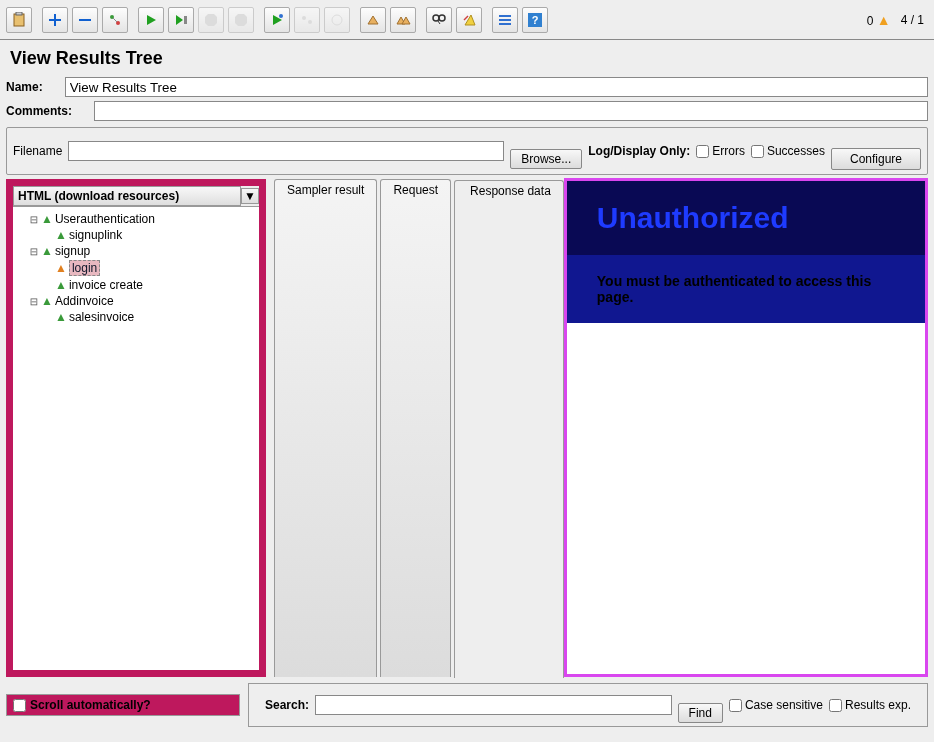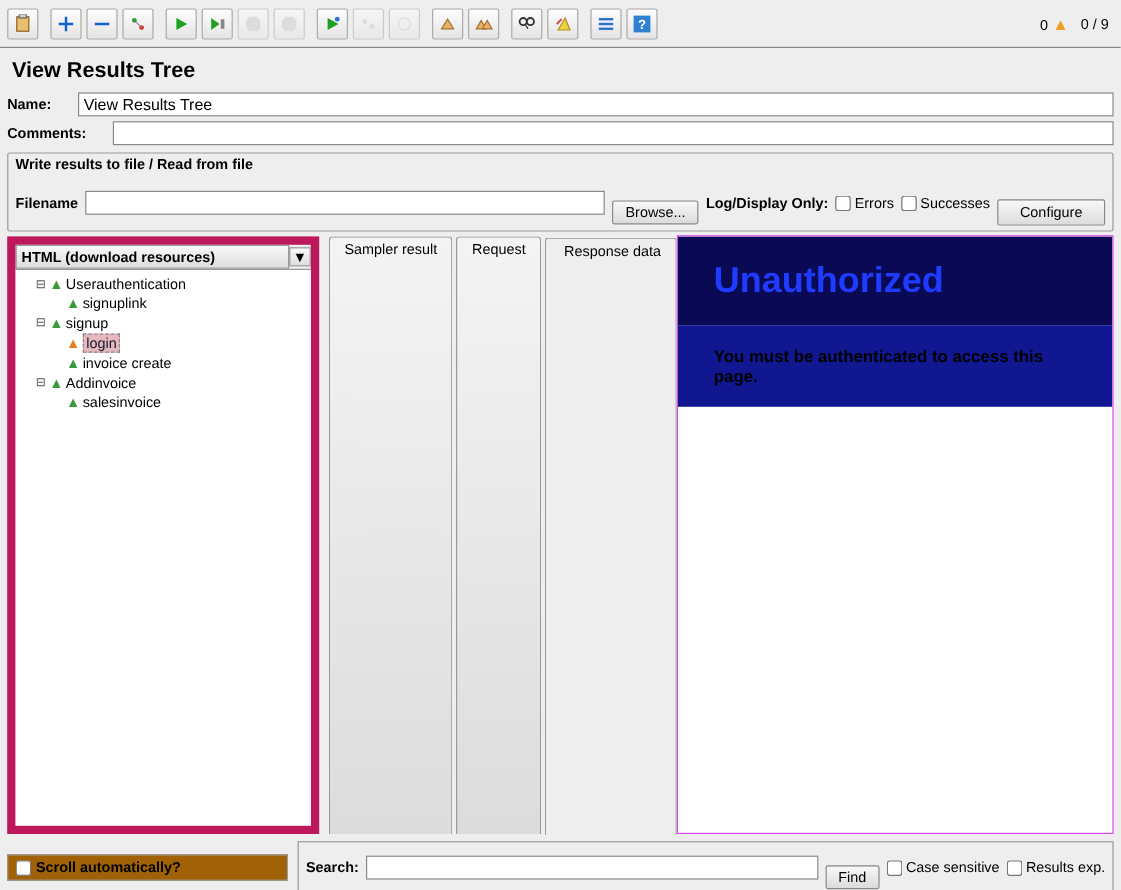"0 / 9" span { text: 0 / 9 -> 4 / 1 }
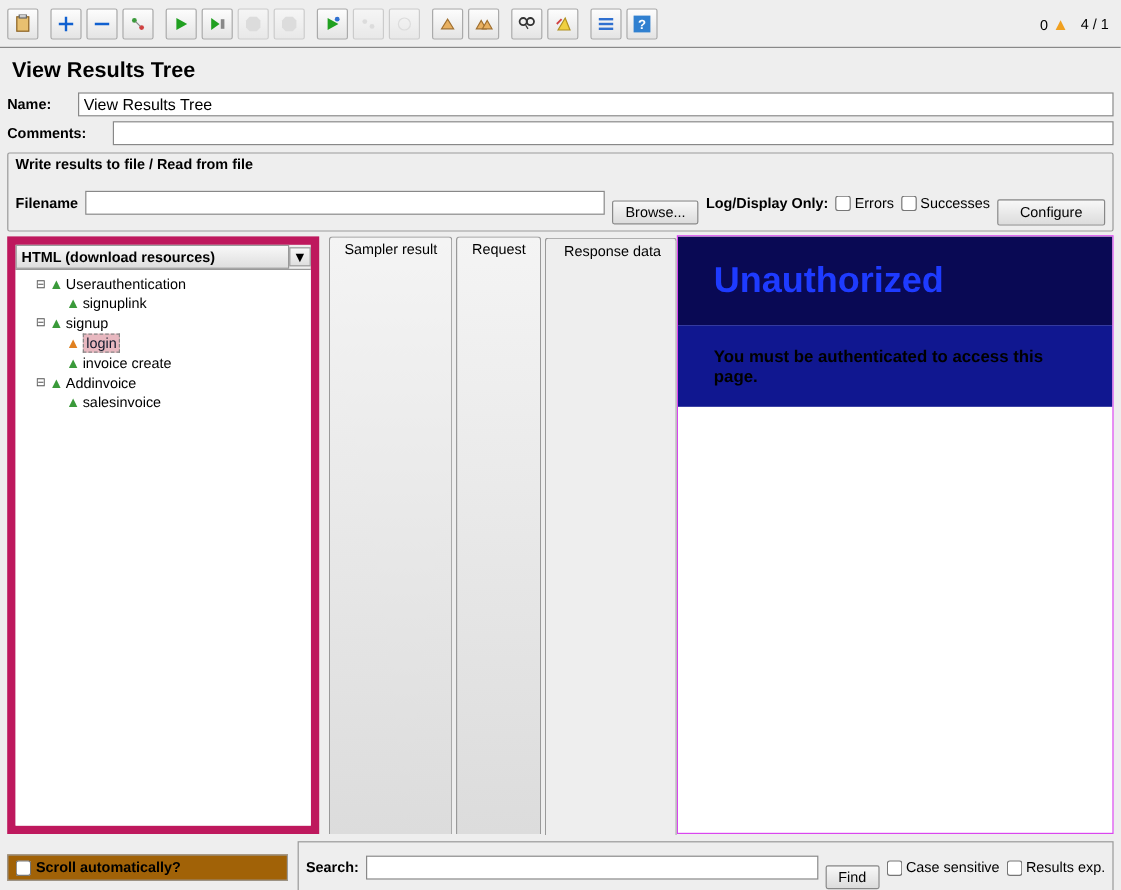"Write results to file /" div.file-legend { html: <div>Write results to file / Read from file</div> -> none }
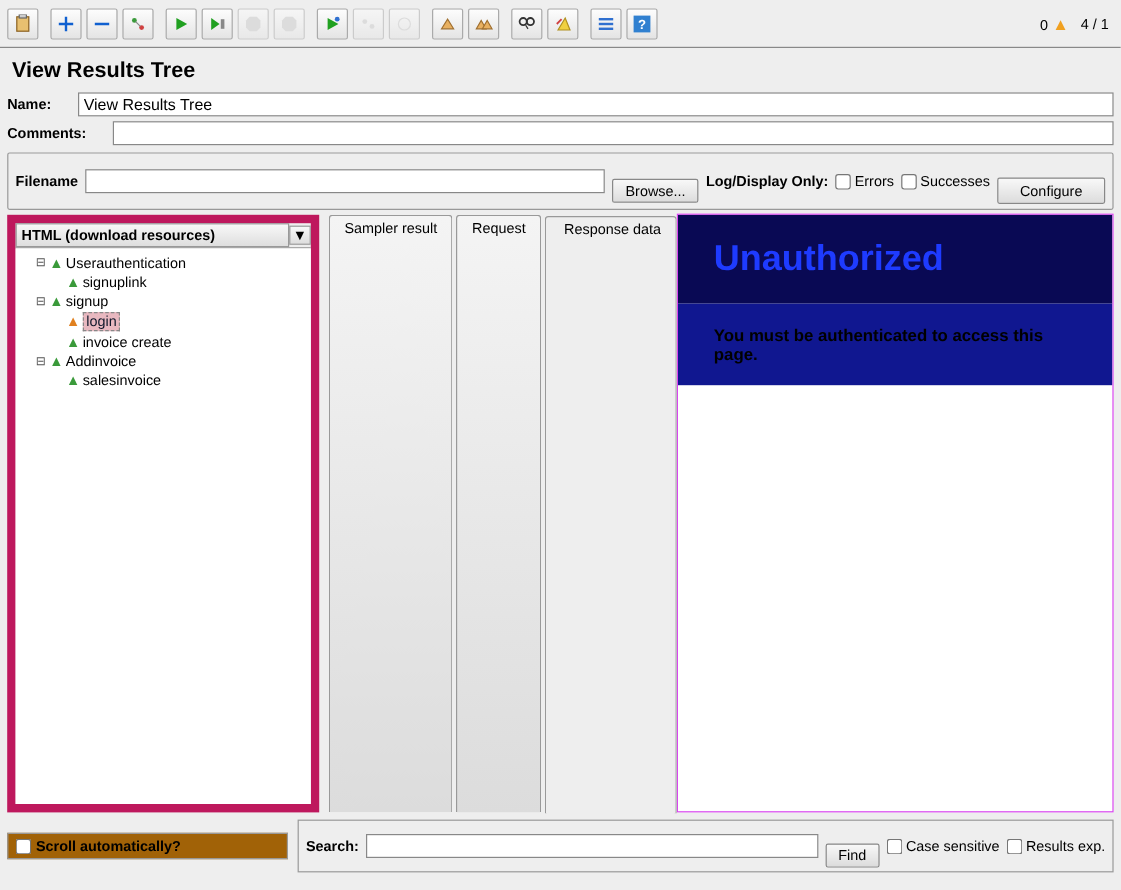"Filename" label { font-weight: bold -> normal }
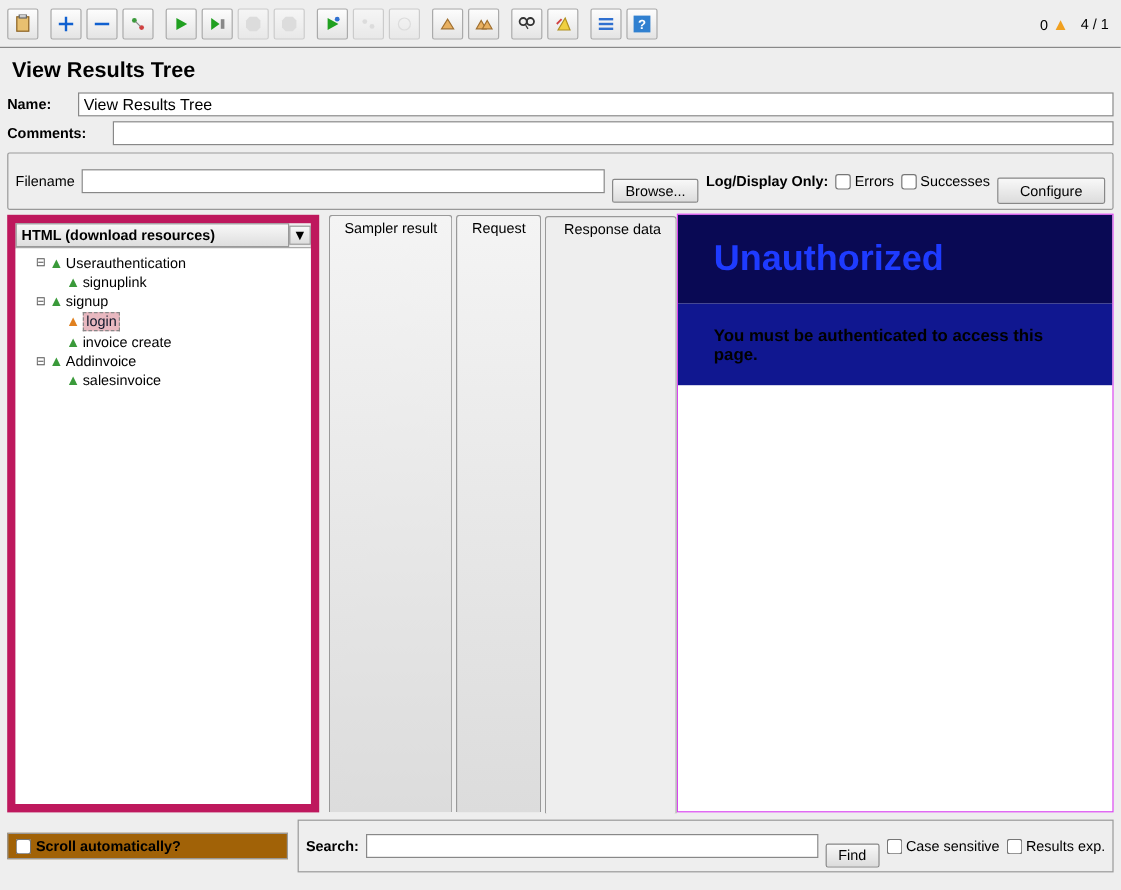"Unauthorized" .content-frame { border: 1px solid #d946ef -> 3px solid #d946ef }
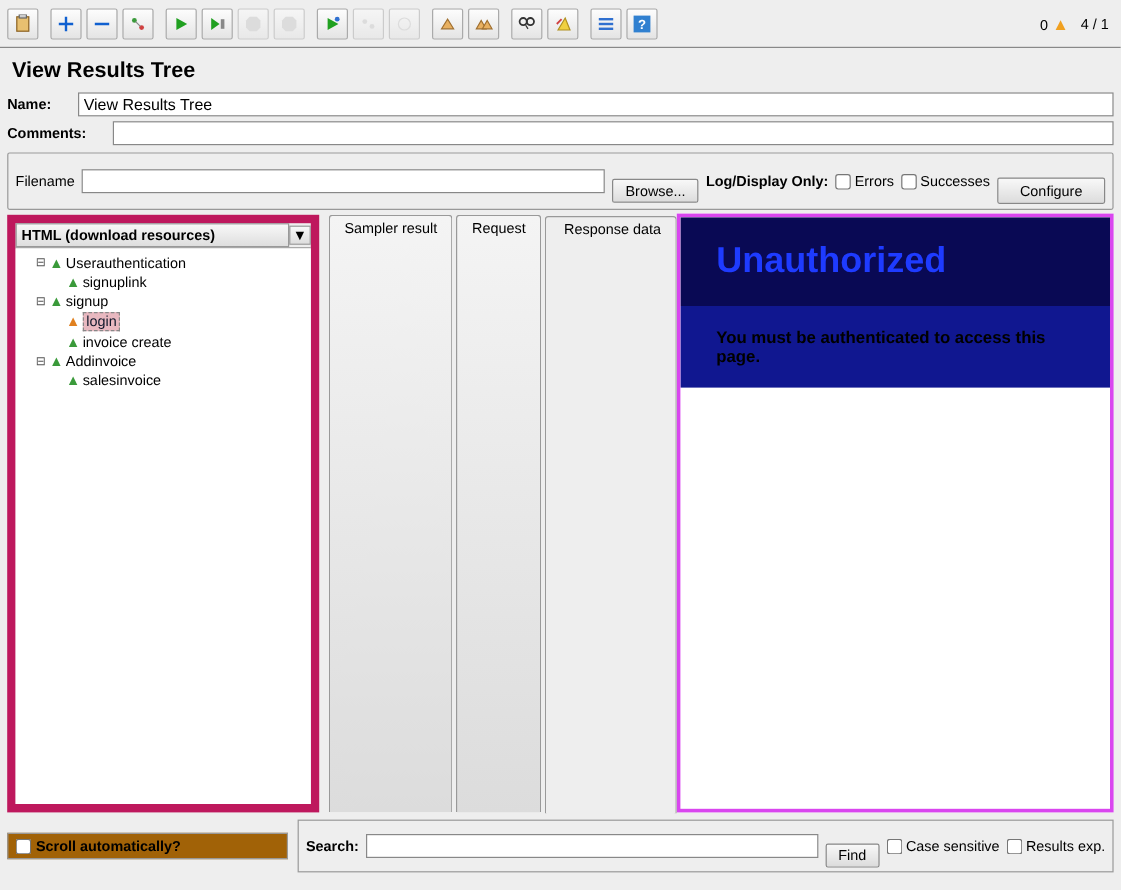"Scroll automatically?" .scroll-auto { background: #a16207 -> #be185d }
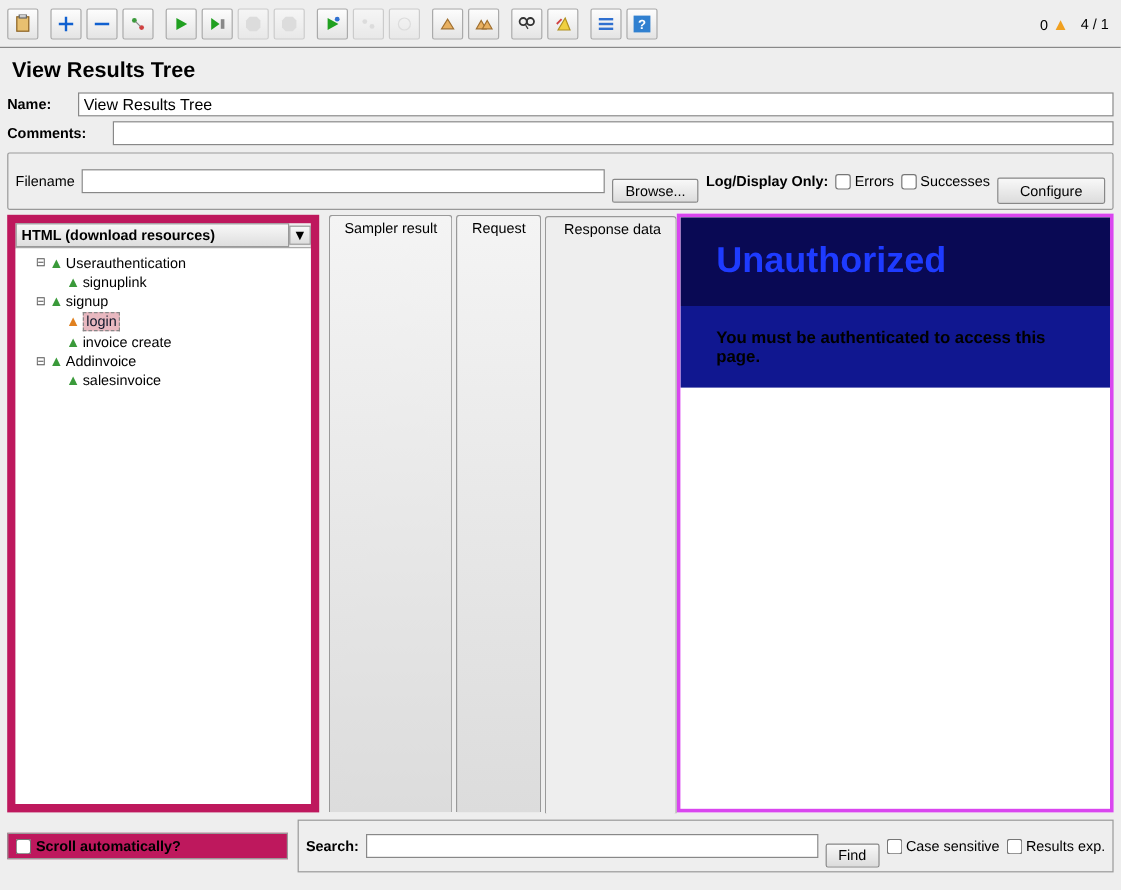"Search:" .search-bar { padding: 3px 6px -> 3px 16px }
